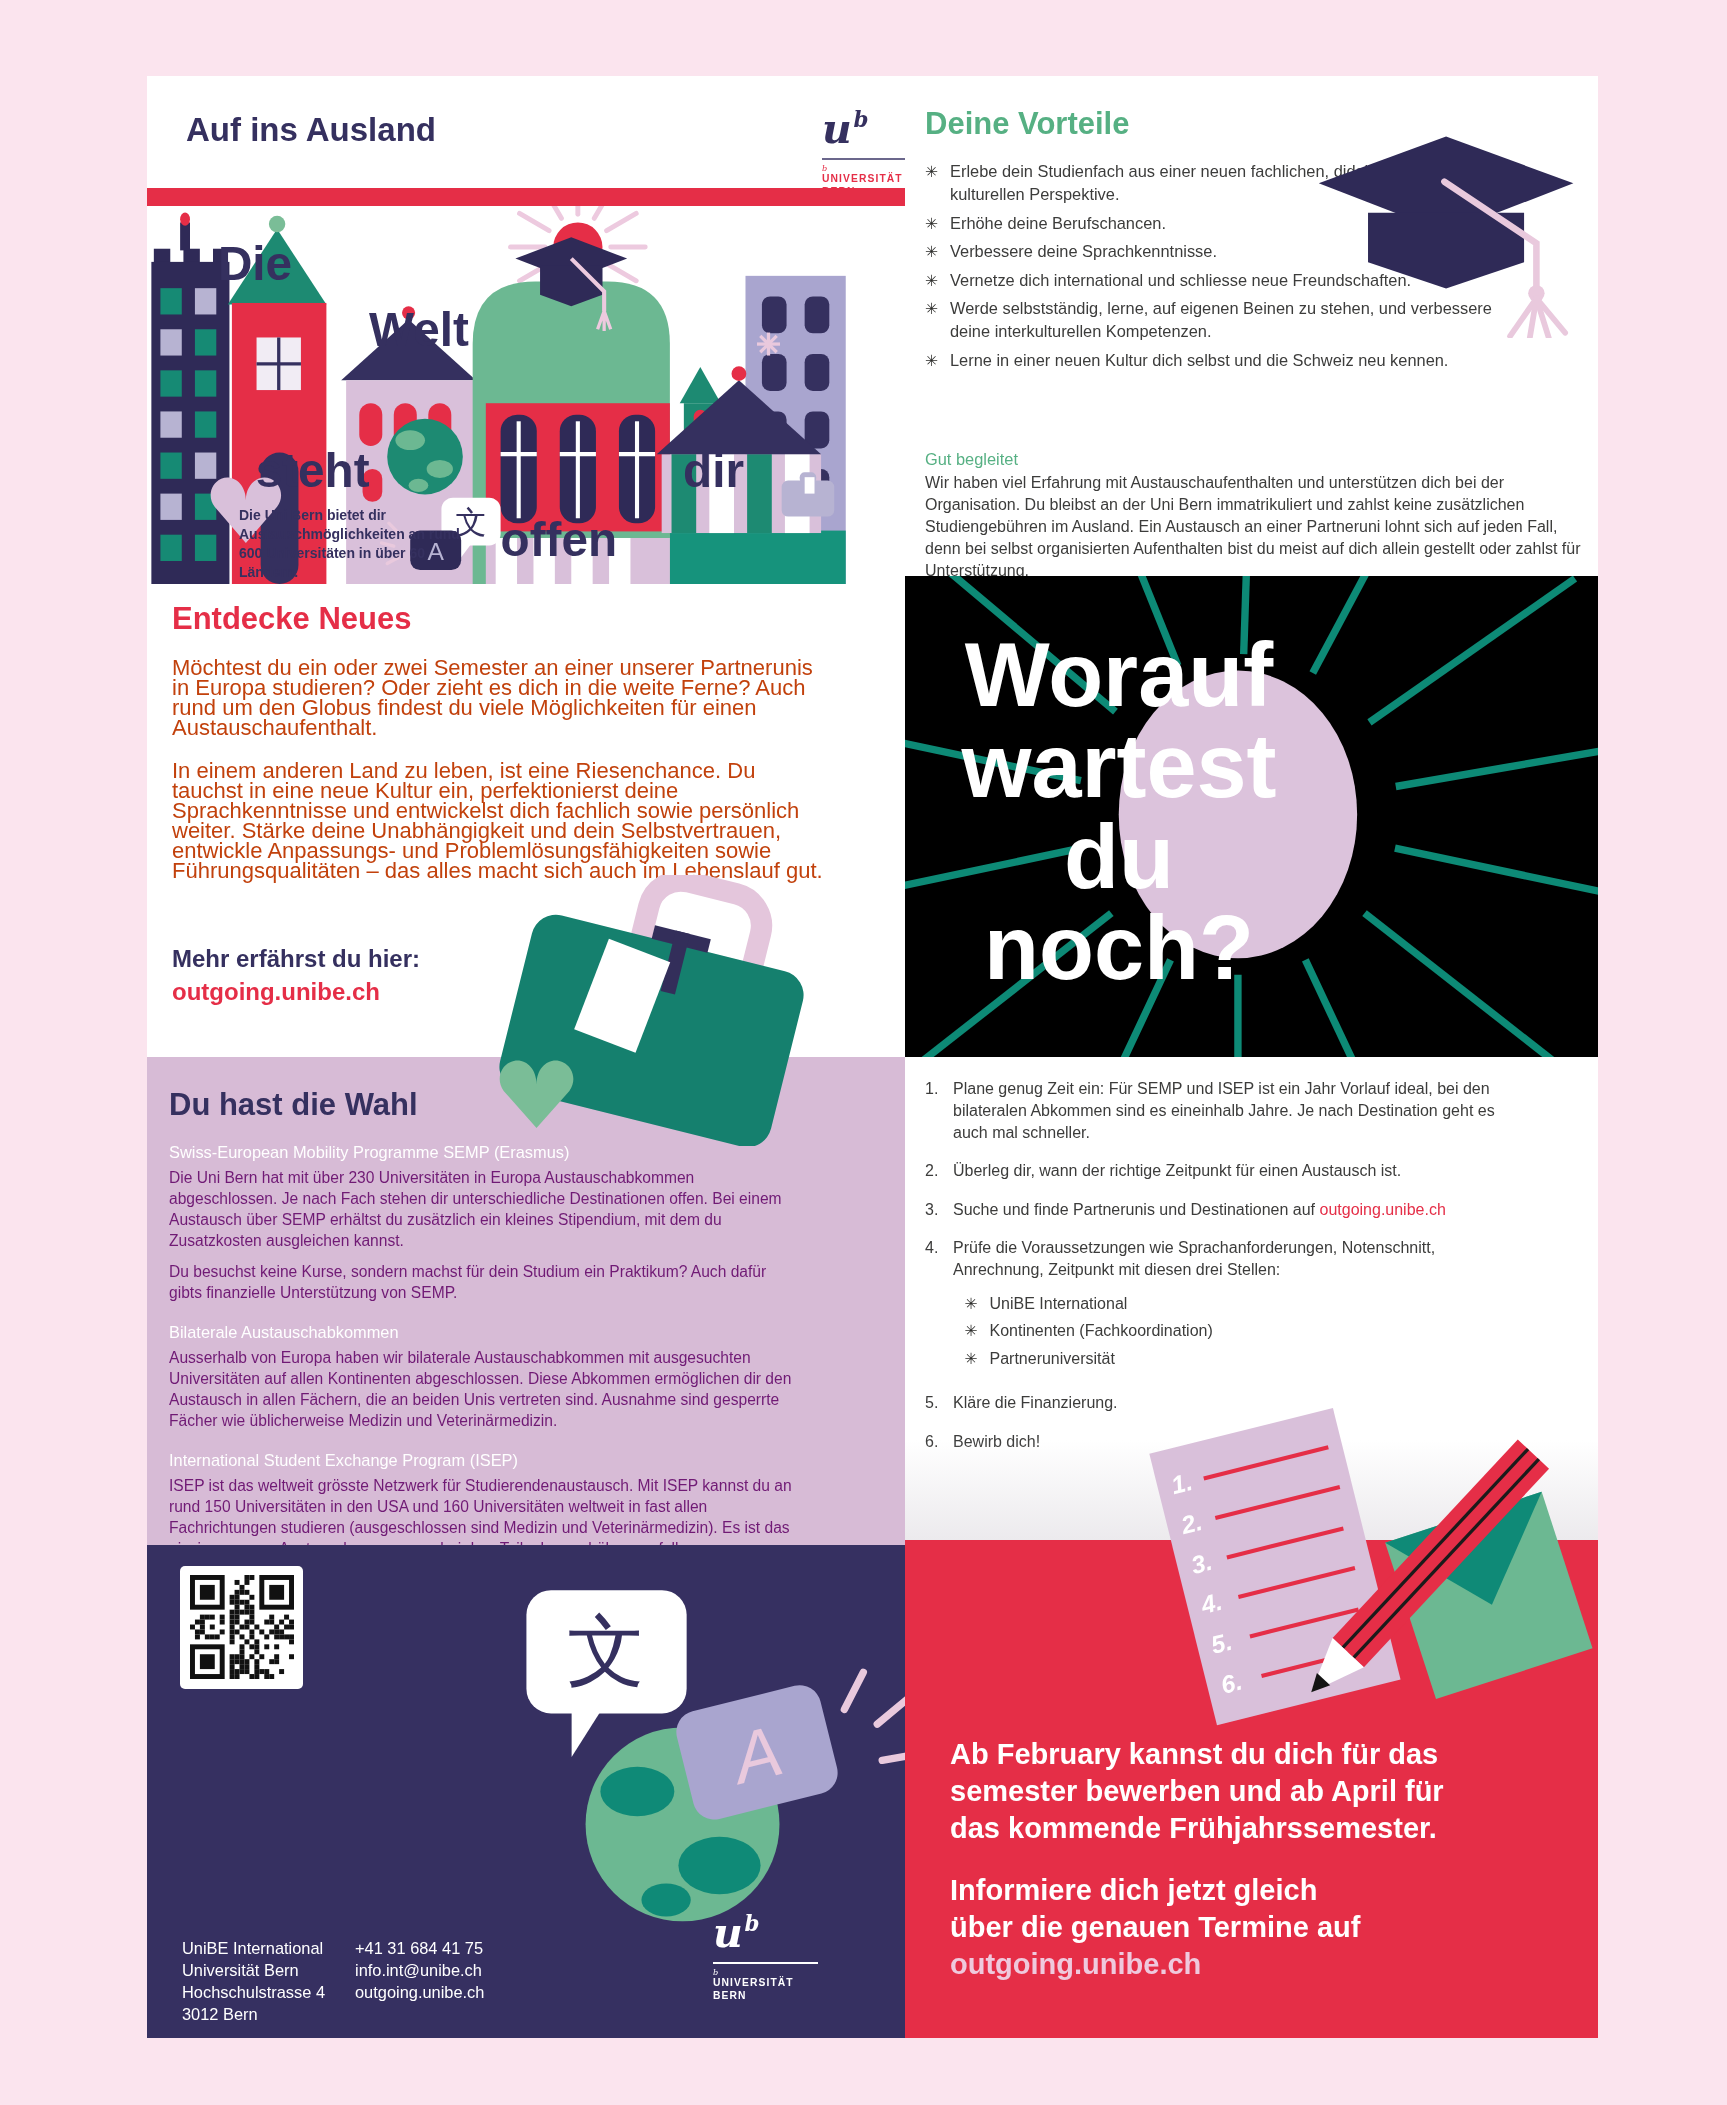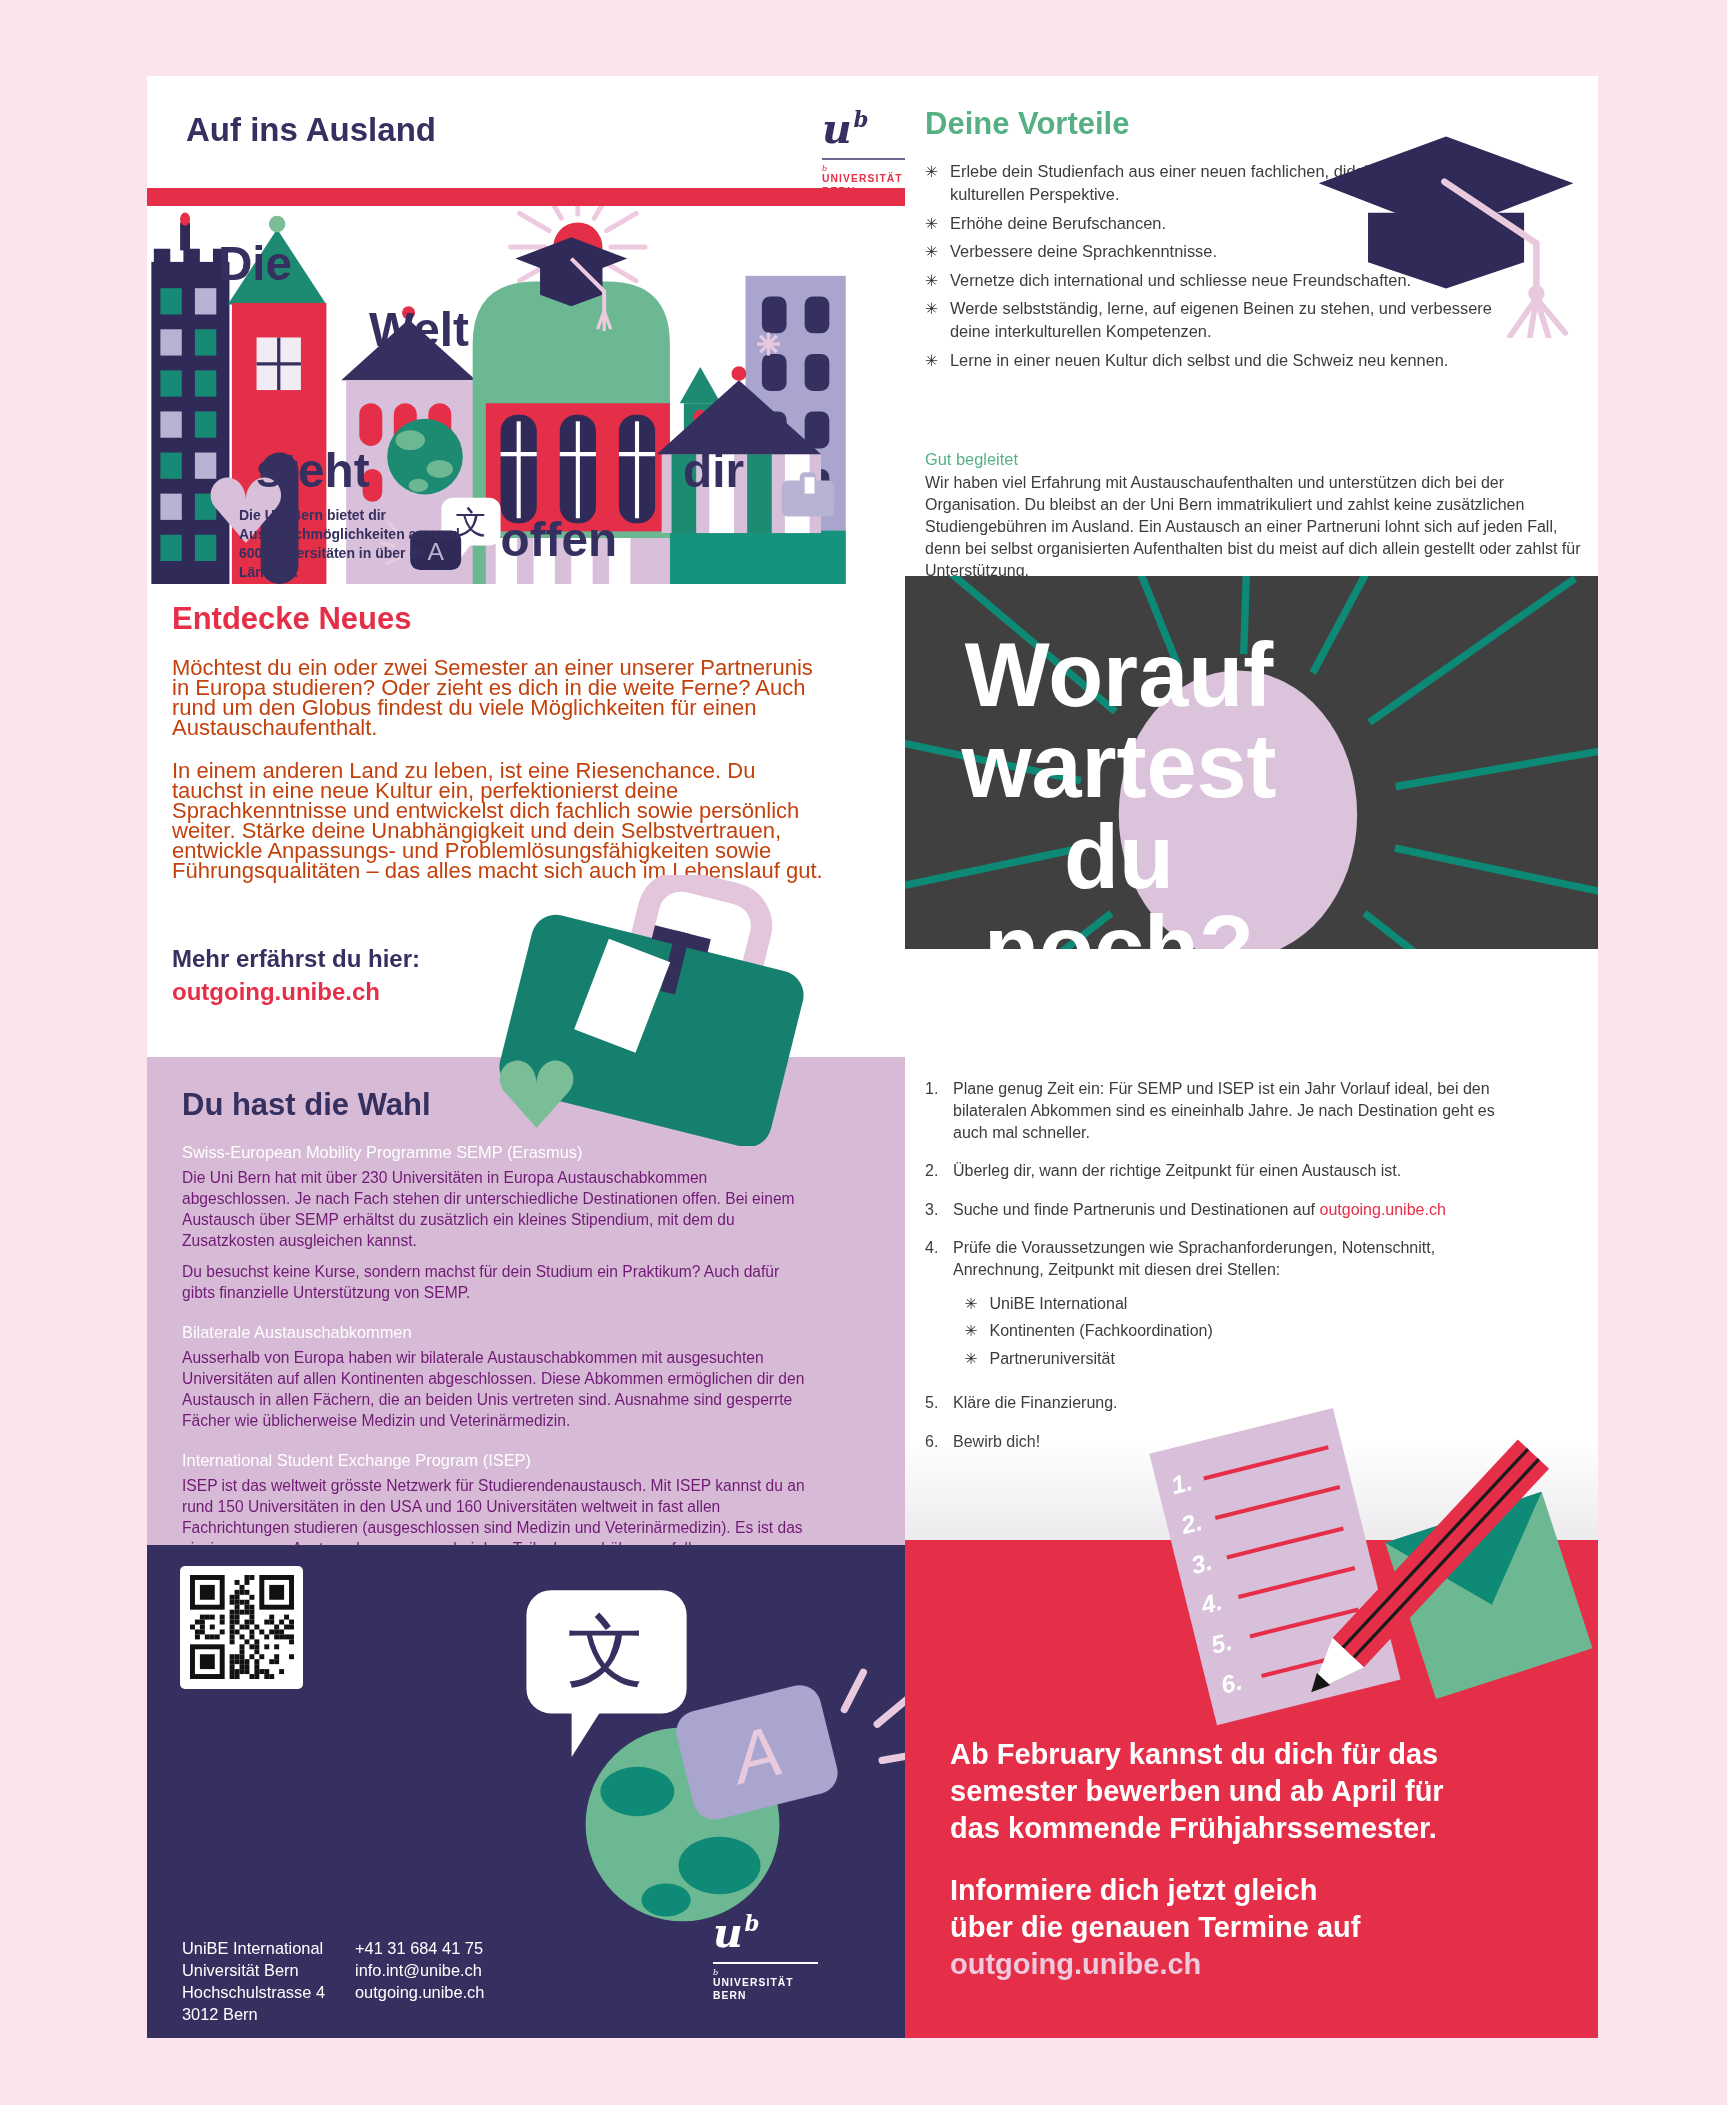"Worauf" .burst { background: #404040 -> #000000; height: 373px -> 481px }
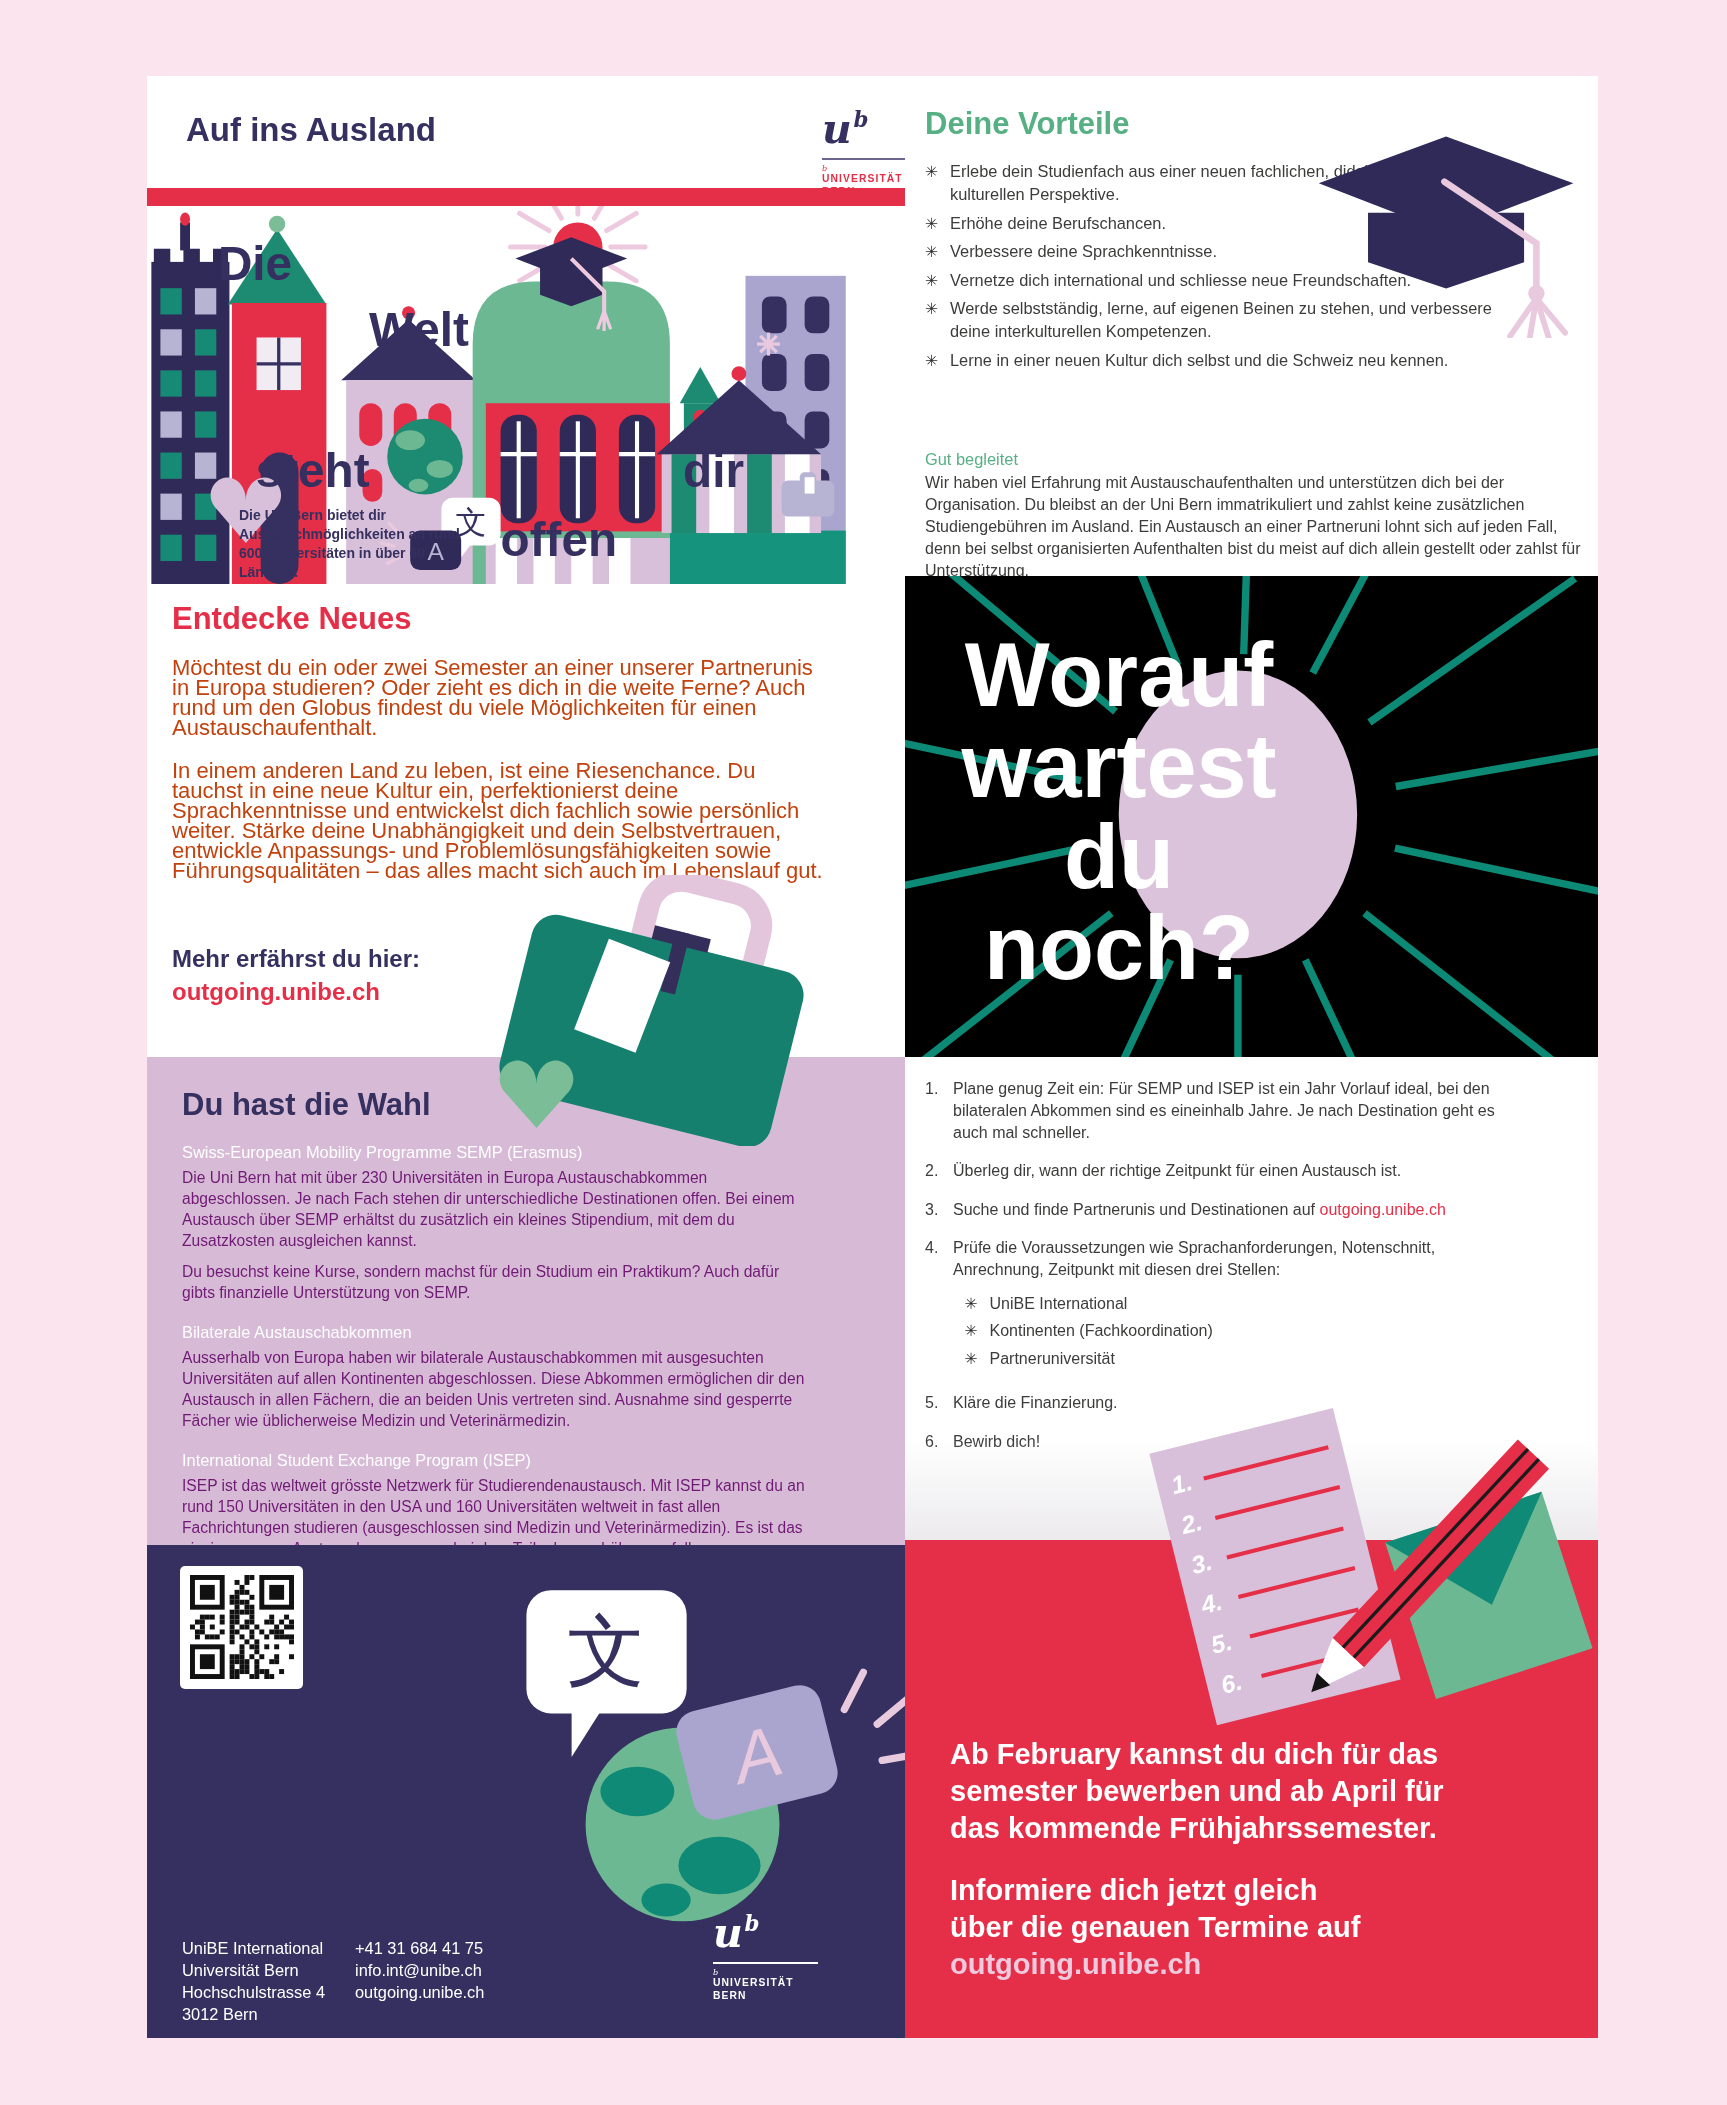"Du hast die Wahl" .purple { padding: 30px 35px -> 30px 22px }
